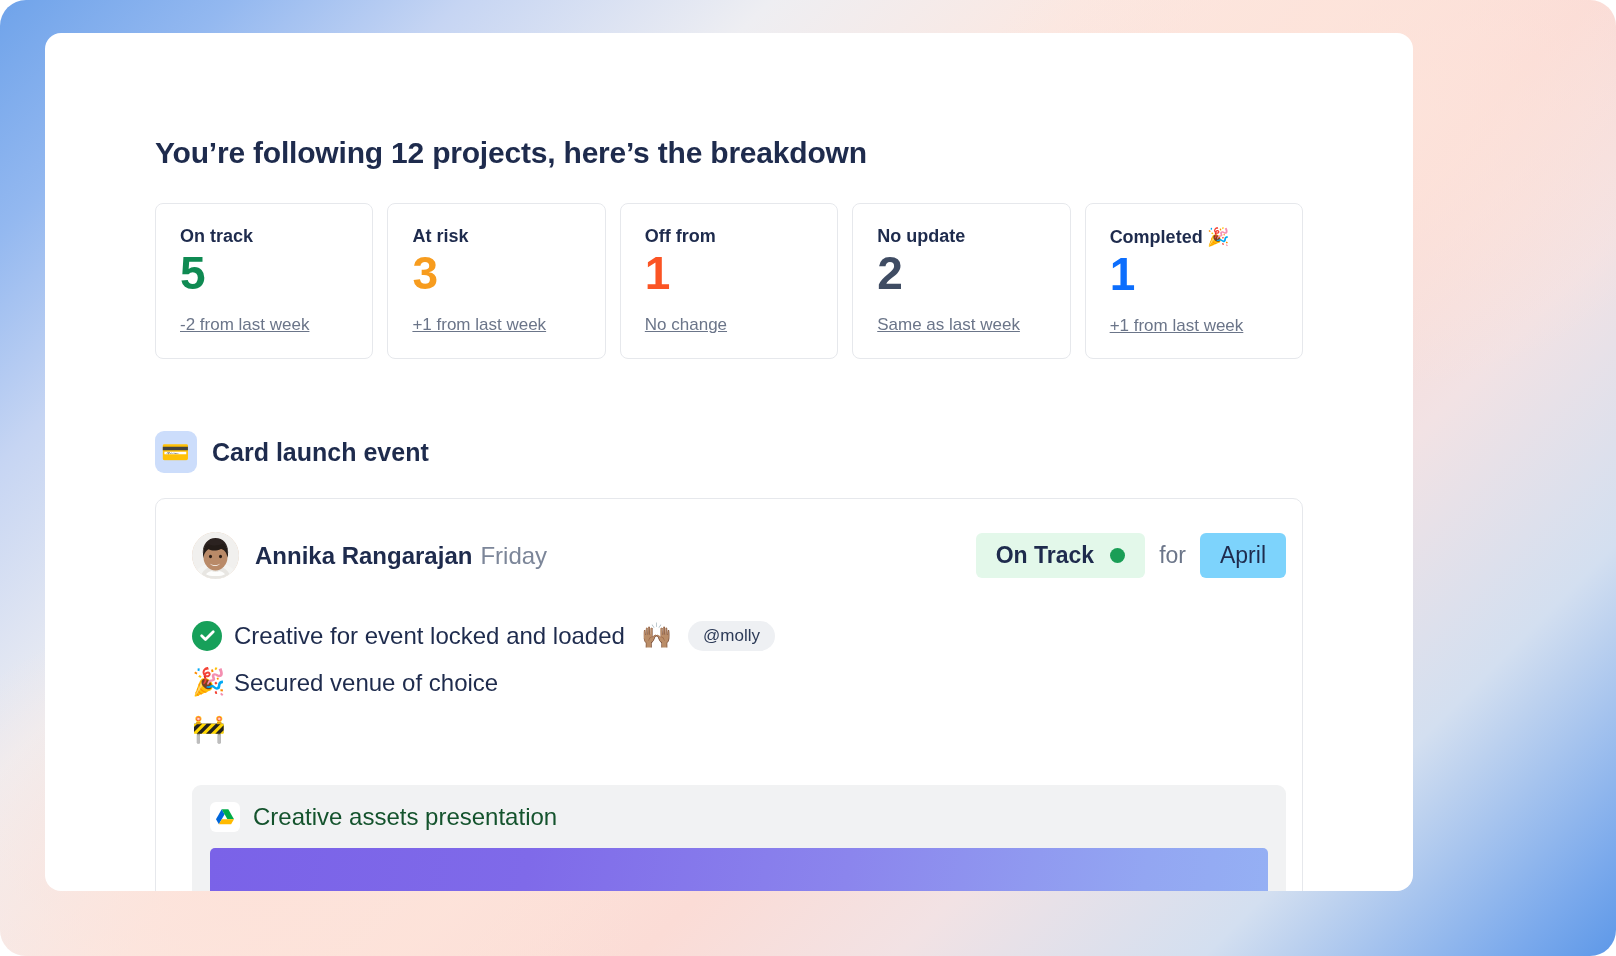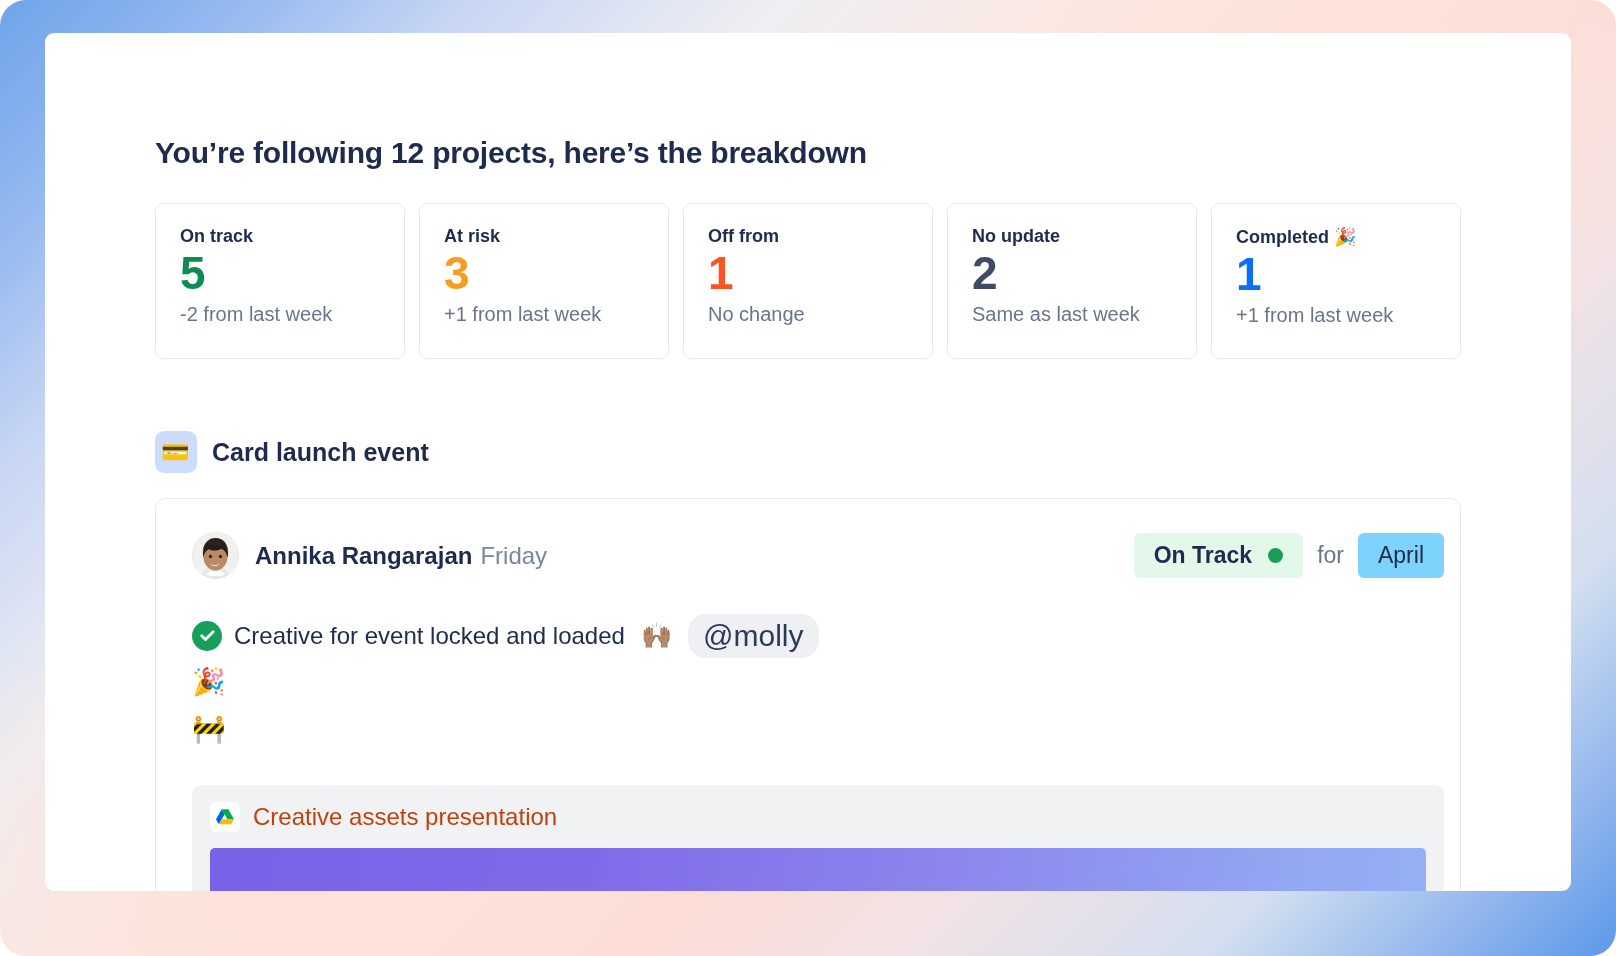"You’re following 12 projects, here’s" #app-card { border-radius: 9px -> 16px; width: 1526px -> 1368px }
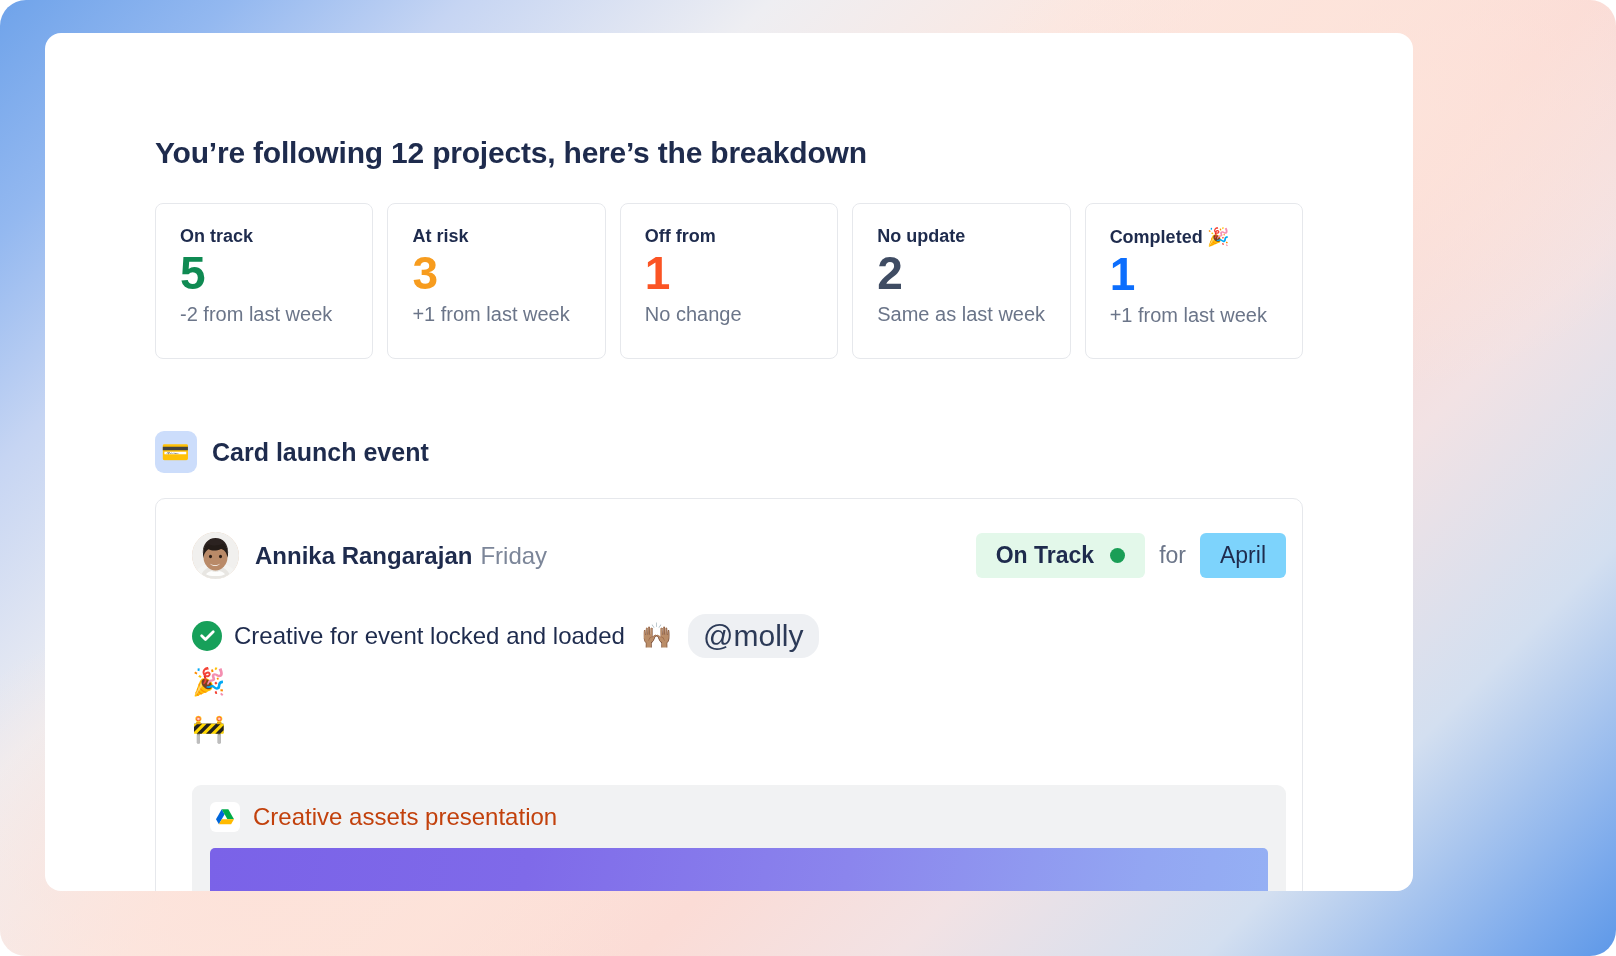"-2 from last week" .stat-delta { font-size: 20px -> 17px; margin-top: 4px -> 16px; text-decoration: none -> underline }
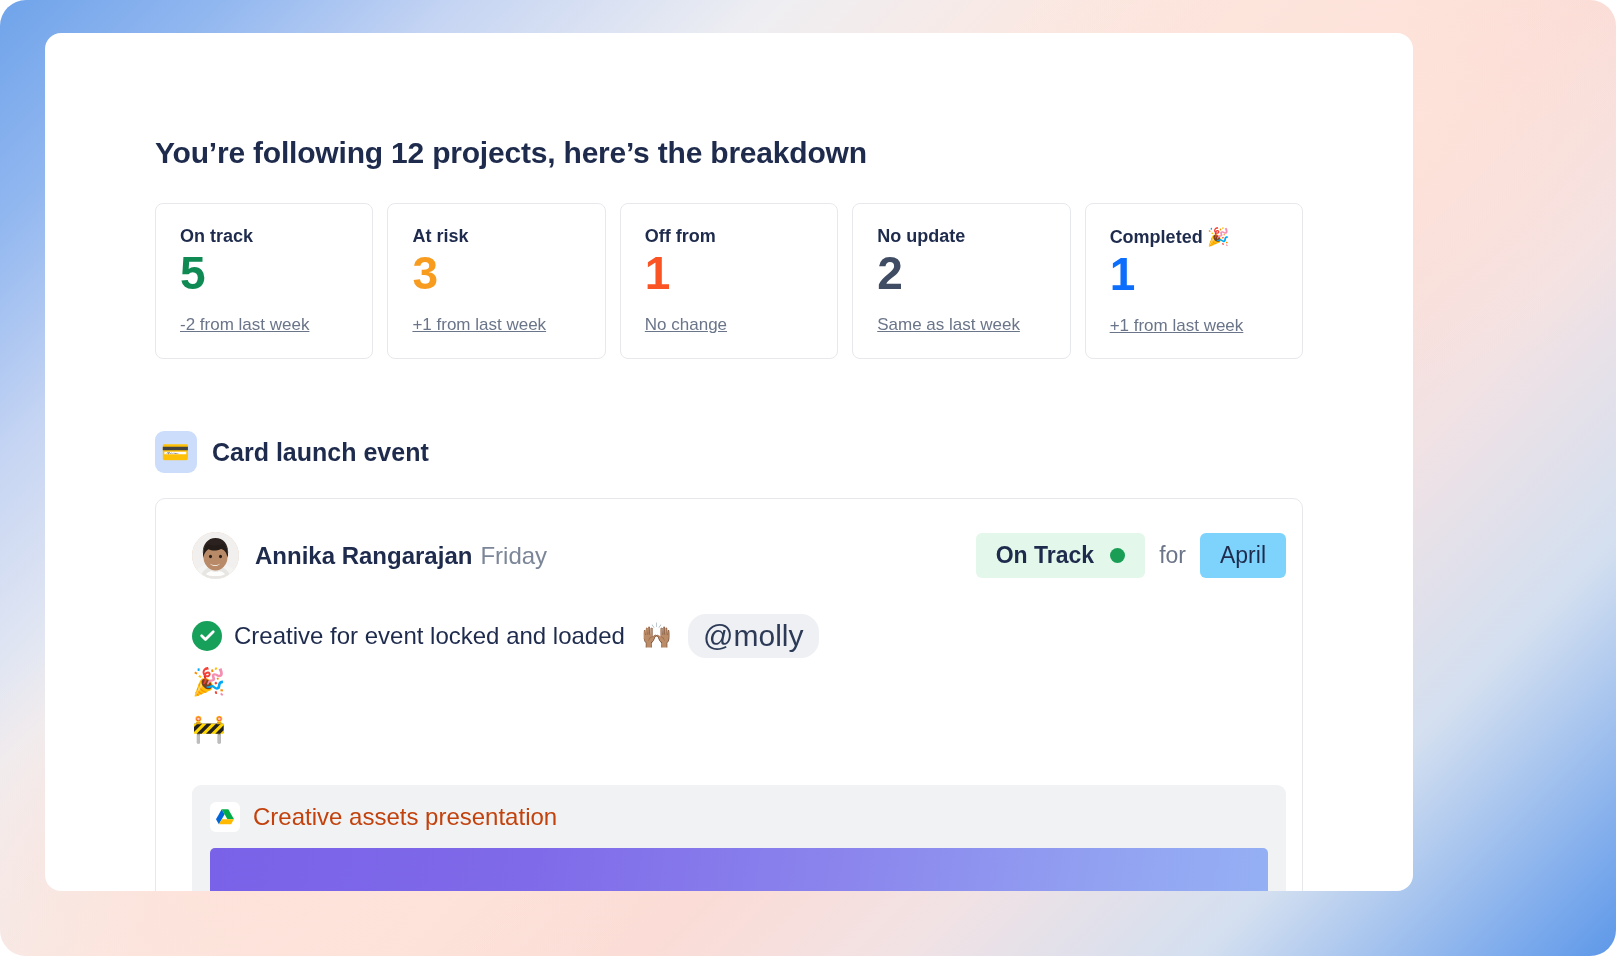"@molly" .mention-chip { font-size: 30px -> 17px }
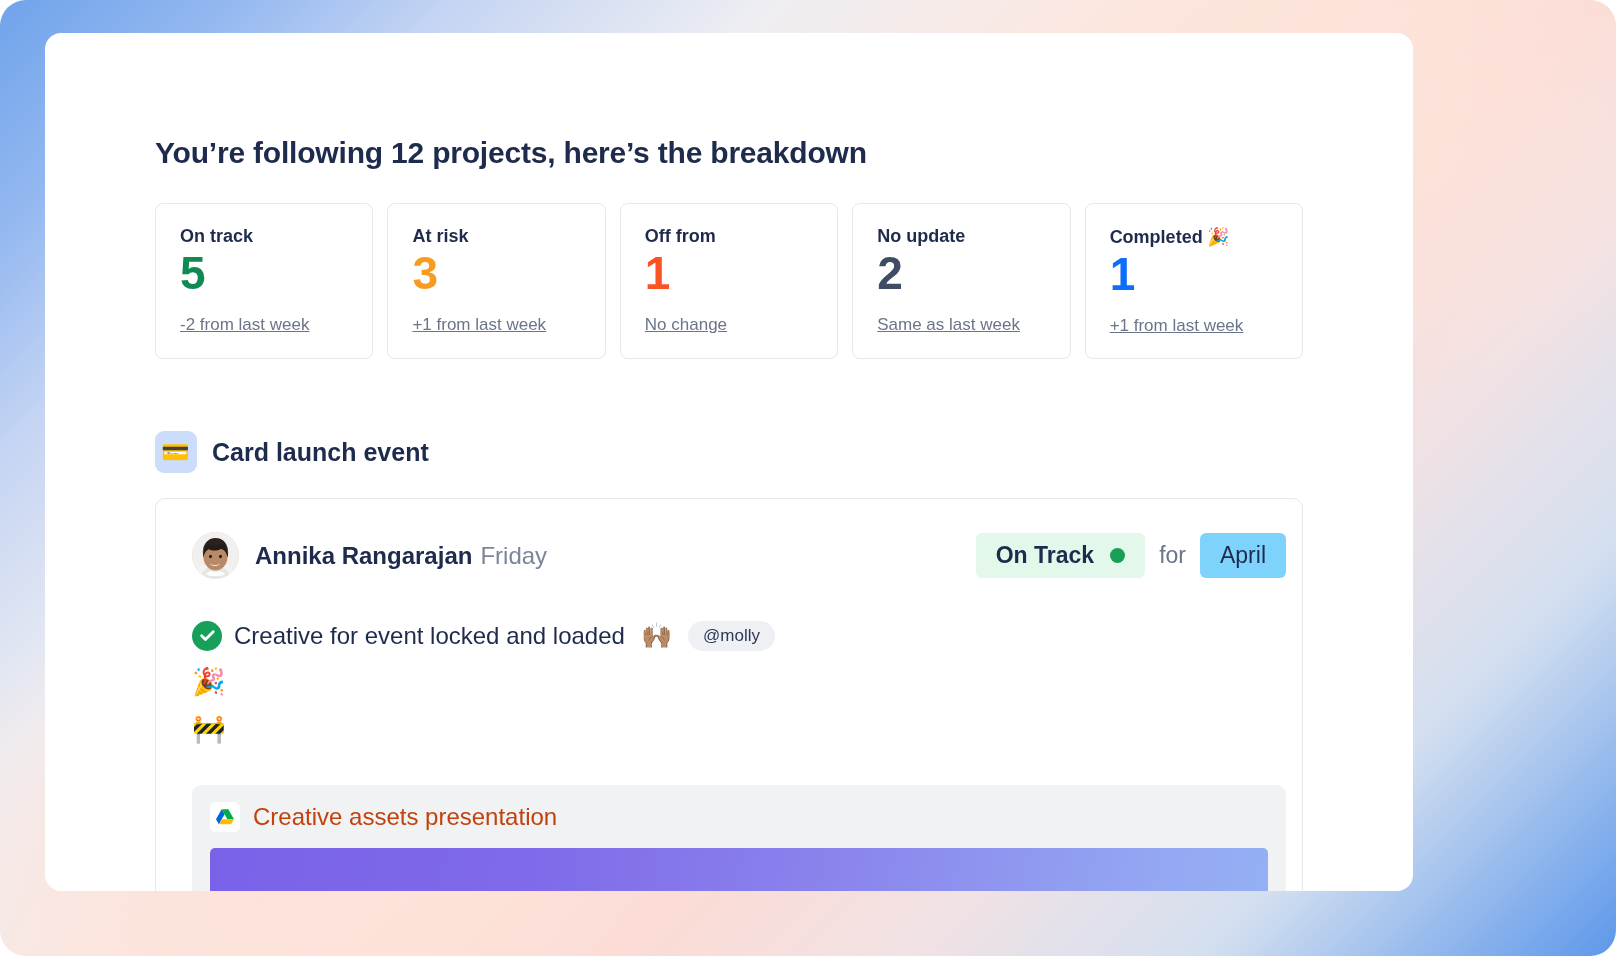"Secured venue of choice" span.check-text { html: none -> <span>Secured venue of choice</span> }
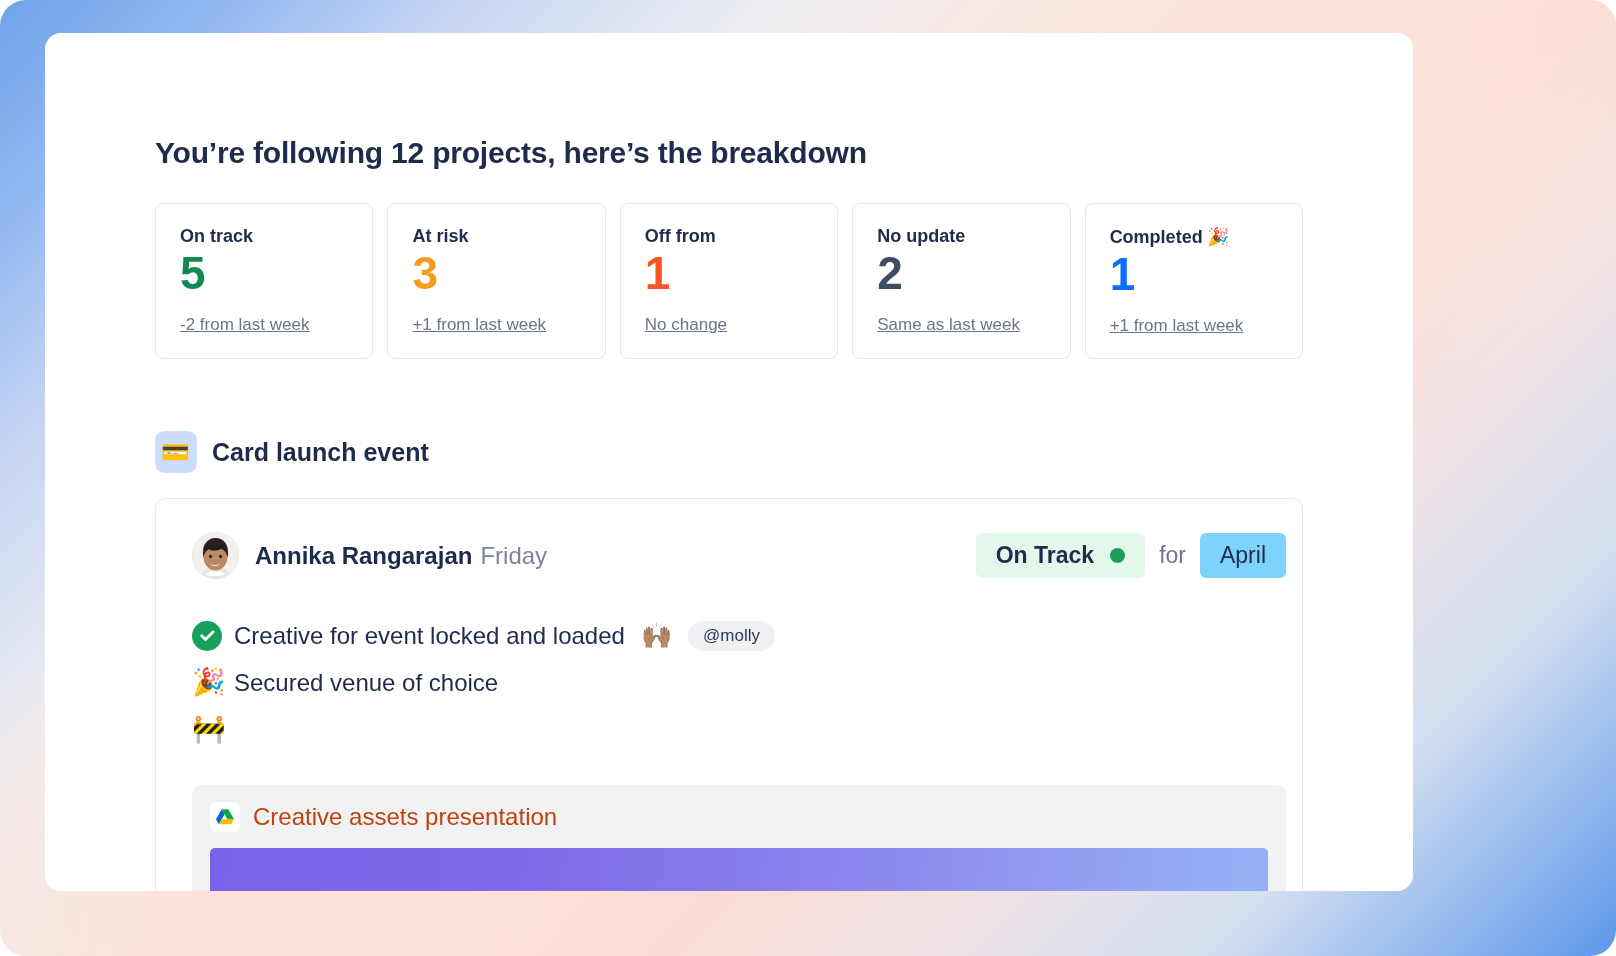"Creative assets presentation" #attachment-title { color: #c2410c -> #14532d }
